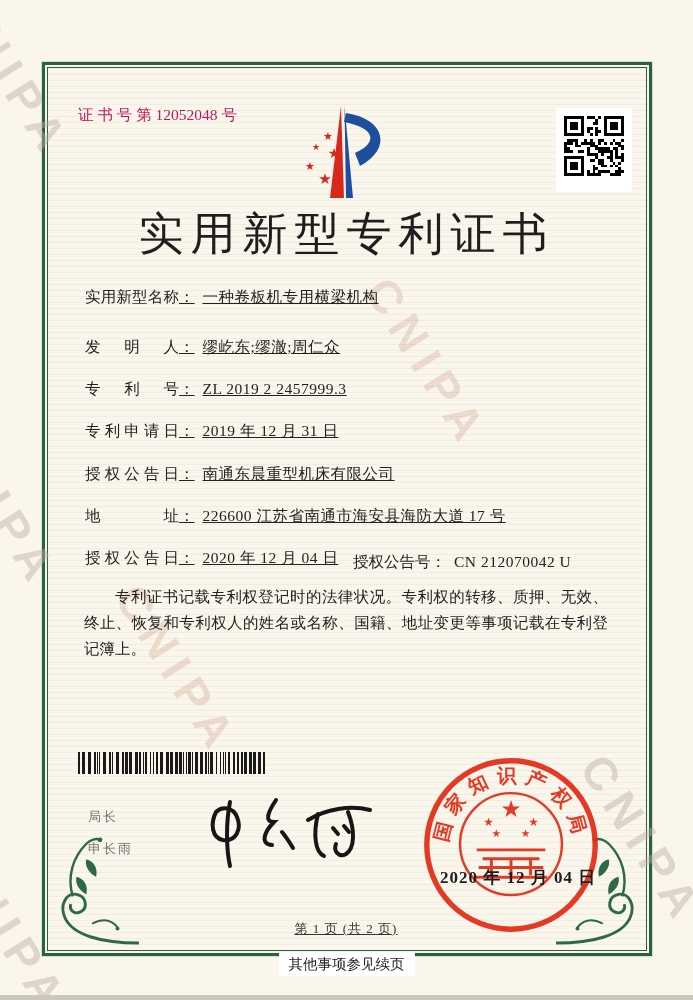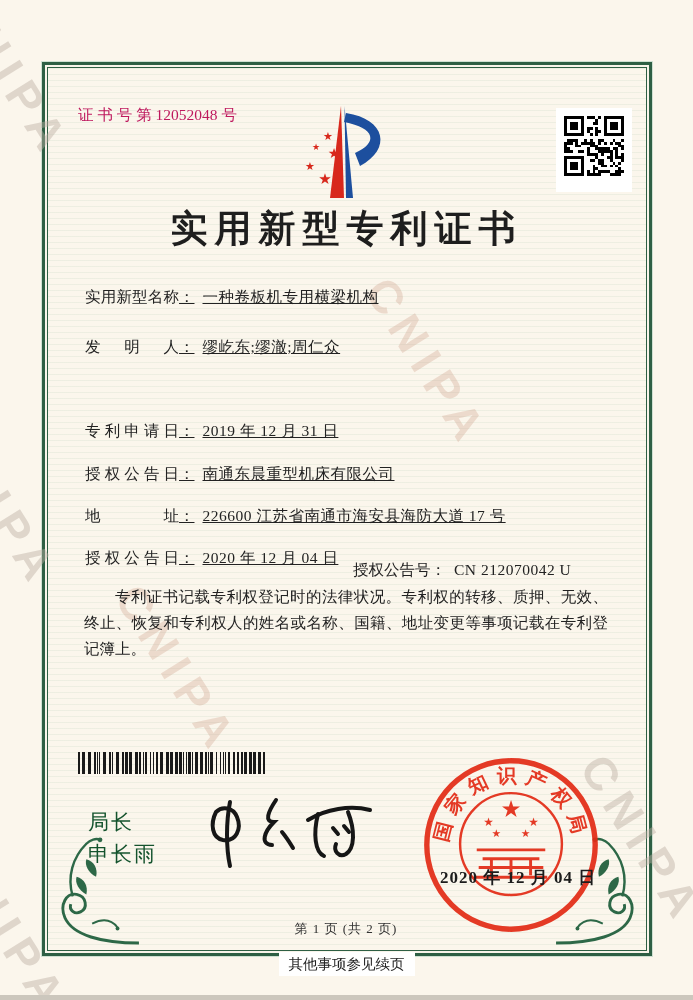"实用新型专利证书" .title { font-size: 37px -> 45px; font-weight: bold -> normal }
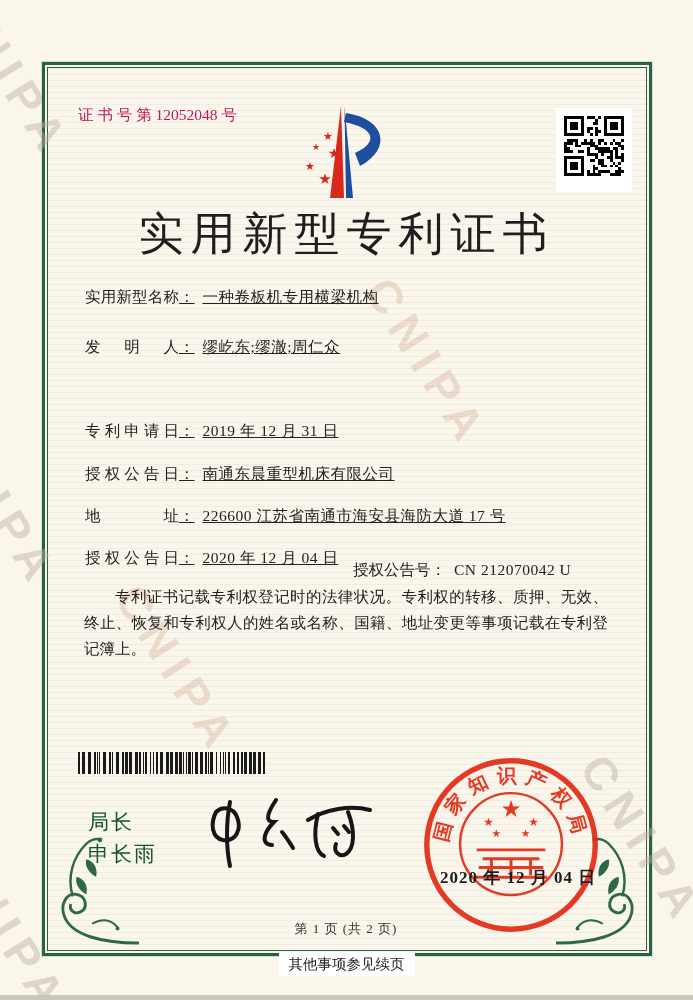"专利号： ZL 2019 2 2457999.3" div.abs { html: none -> <div> <span>专利号</span><span>：</span><span>ZL 2019 2 2457999.3</span> </div> }
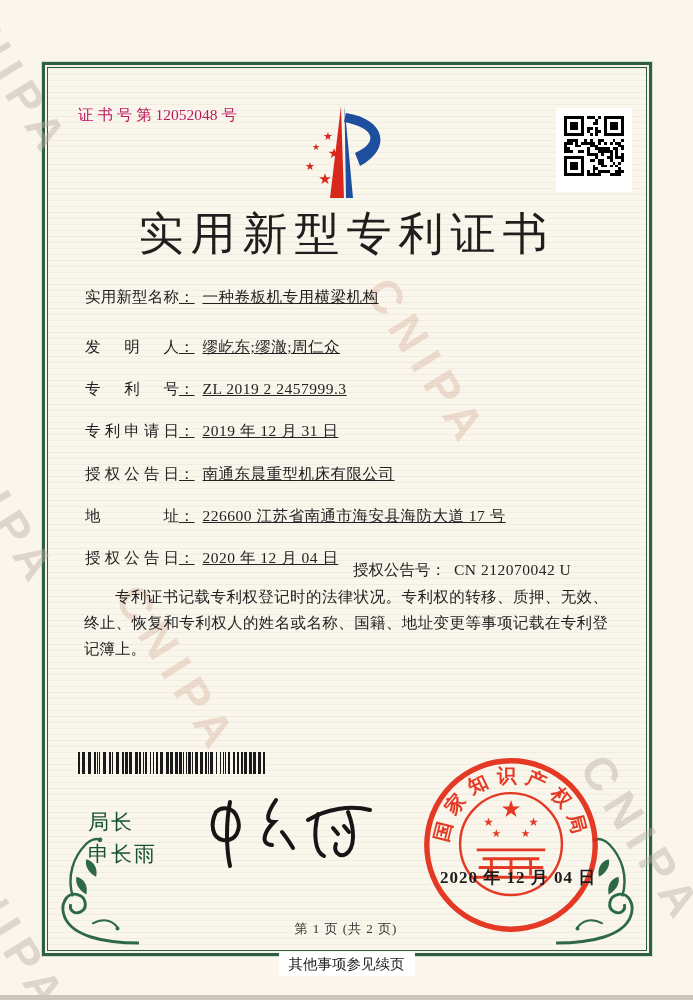"授权公告号： CN 212070042 U" .fpair2 { top: 12px -> 4px }
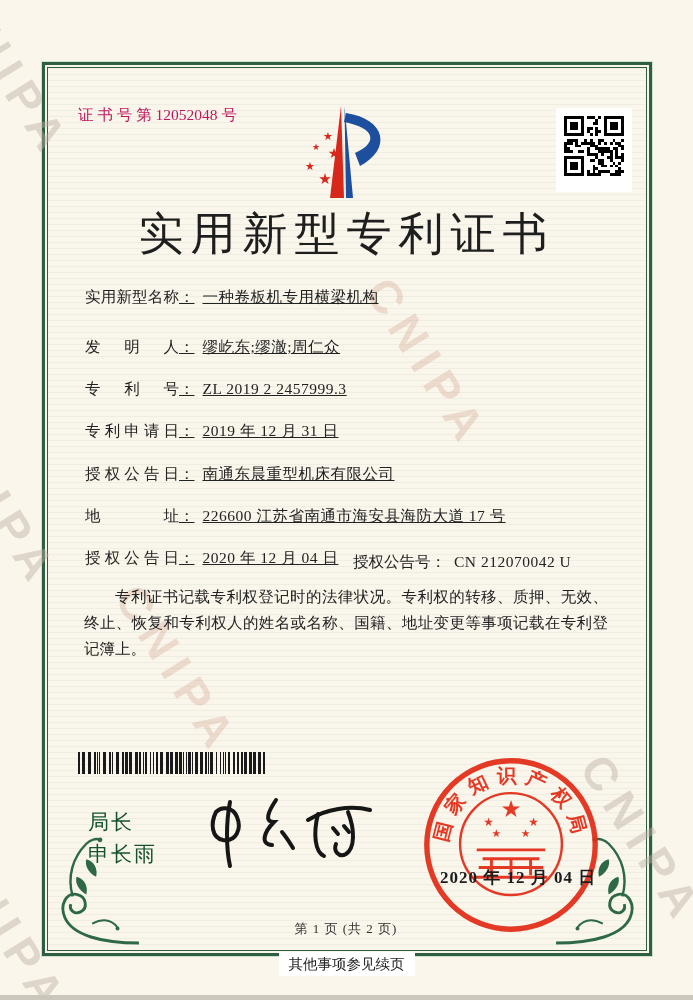"局长" .signer { color: #14532d -> #737373; font-size: 21px -> 13px }
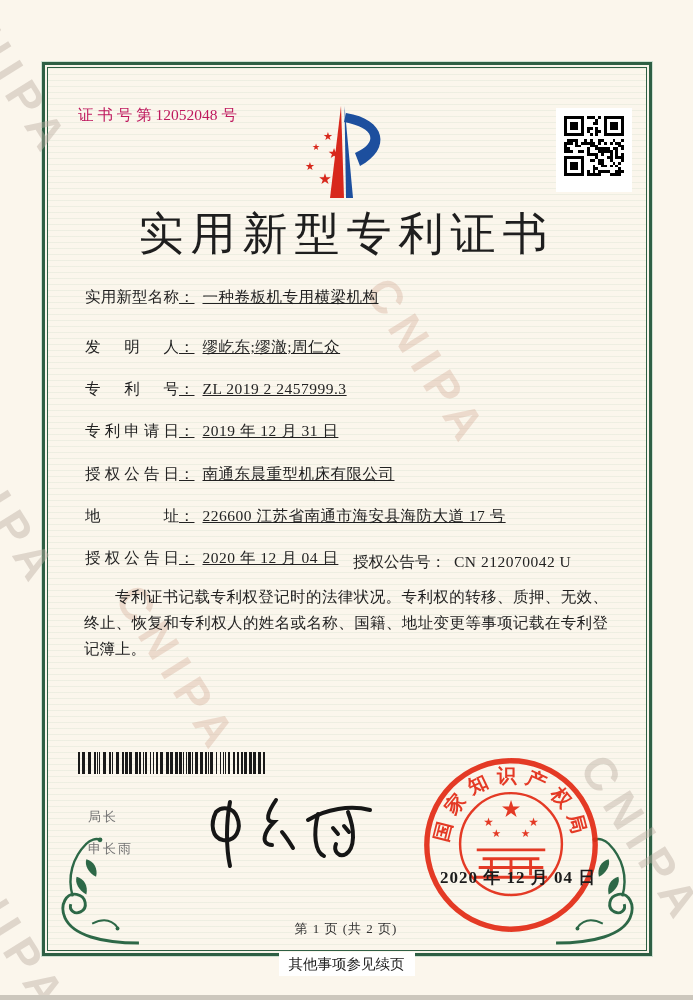"第 1 页 (共 2" .pageind { text-decoration: none -> underline }
